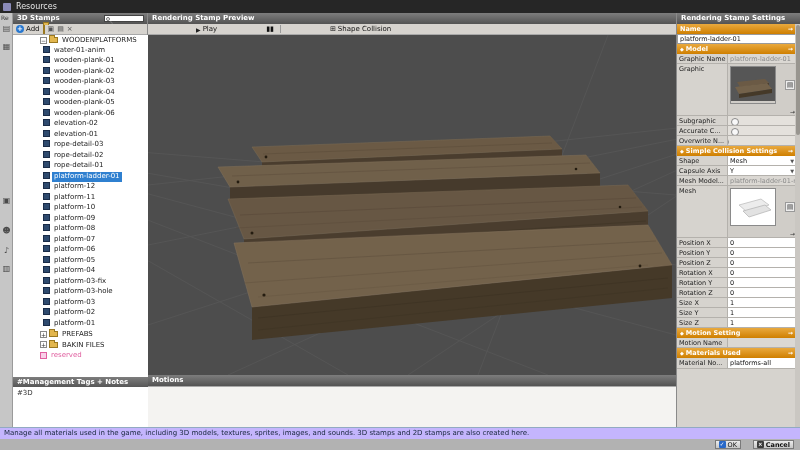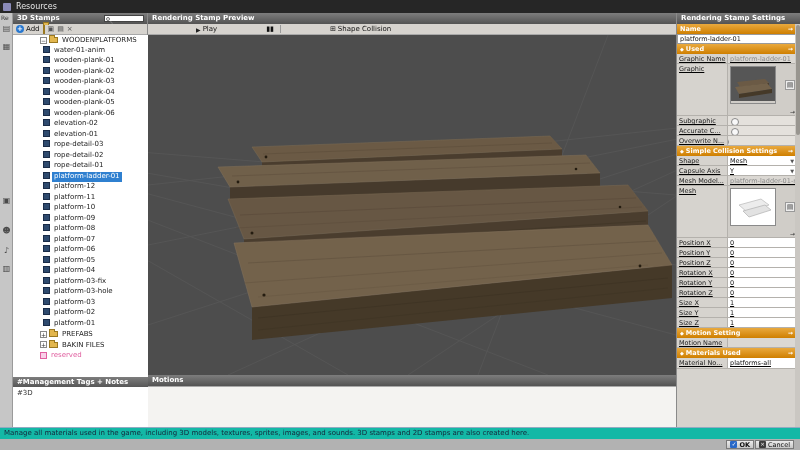"Used" span { text: Used -> Model }
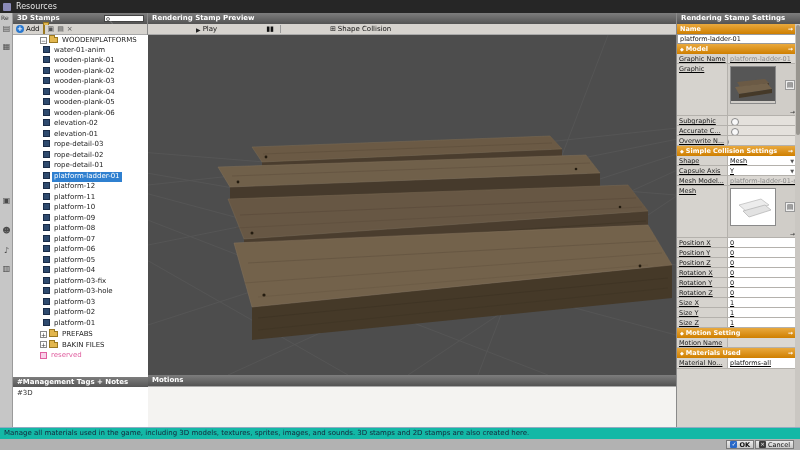"Graphic Name" .prow { text-decoration: underline -> none }
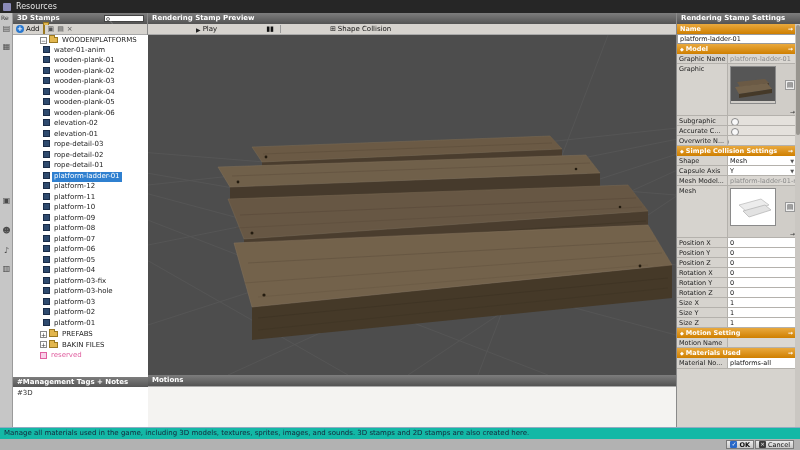"Manage all materials used in" .msgbar { background: #14b8a6 -> #c4b5fd }
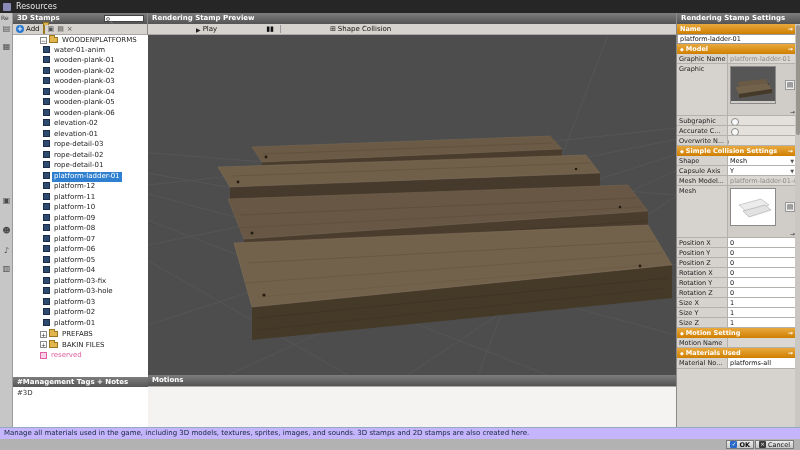"OK" .btn.ok { font-weight: bold -> none; right: 46px -> 59px }
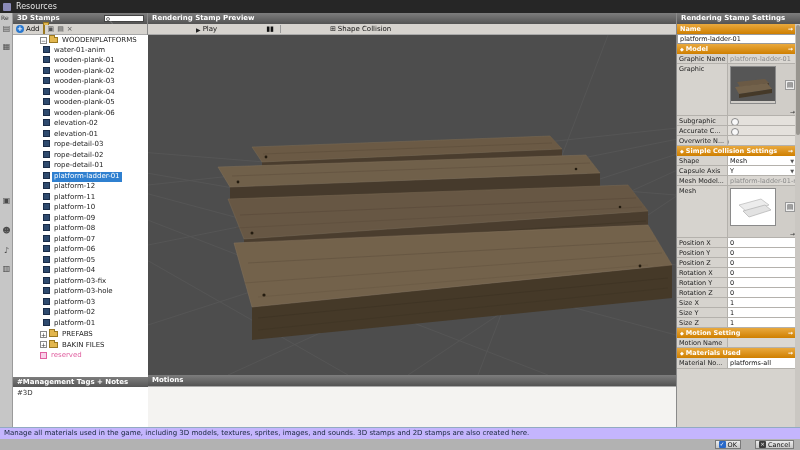"Cancel" .btn.cancel { font-weight: none -> bold }
